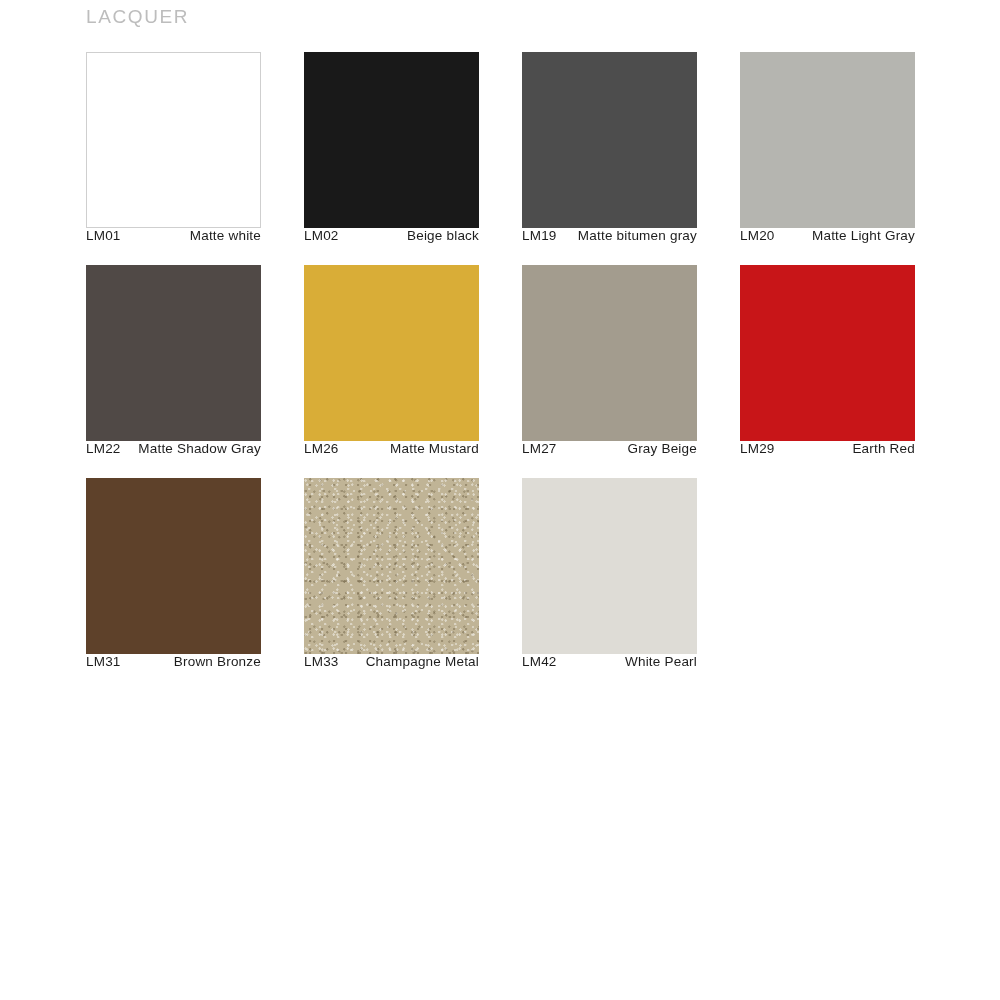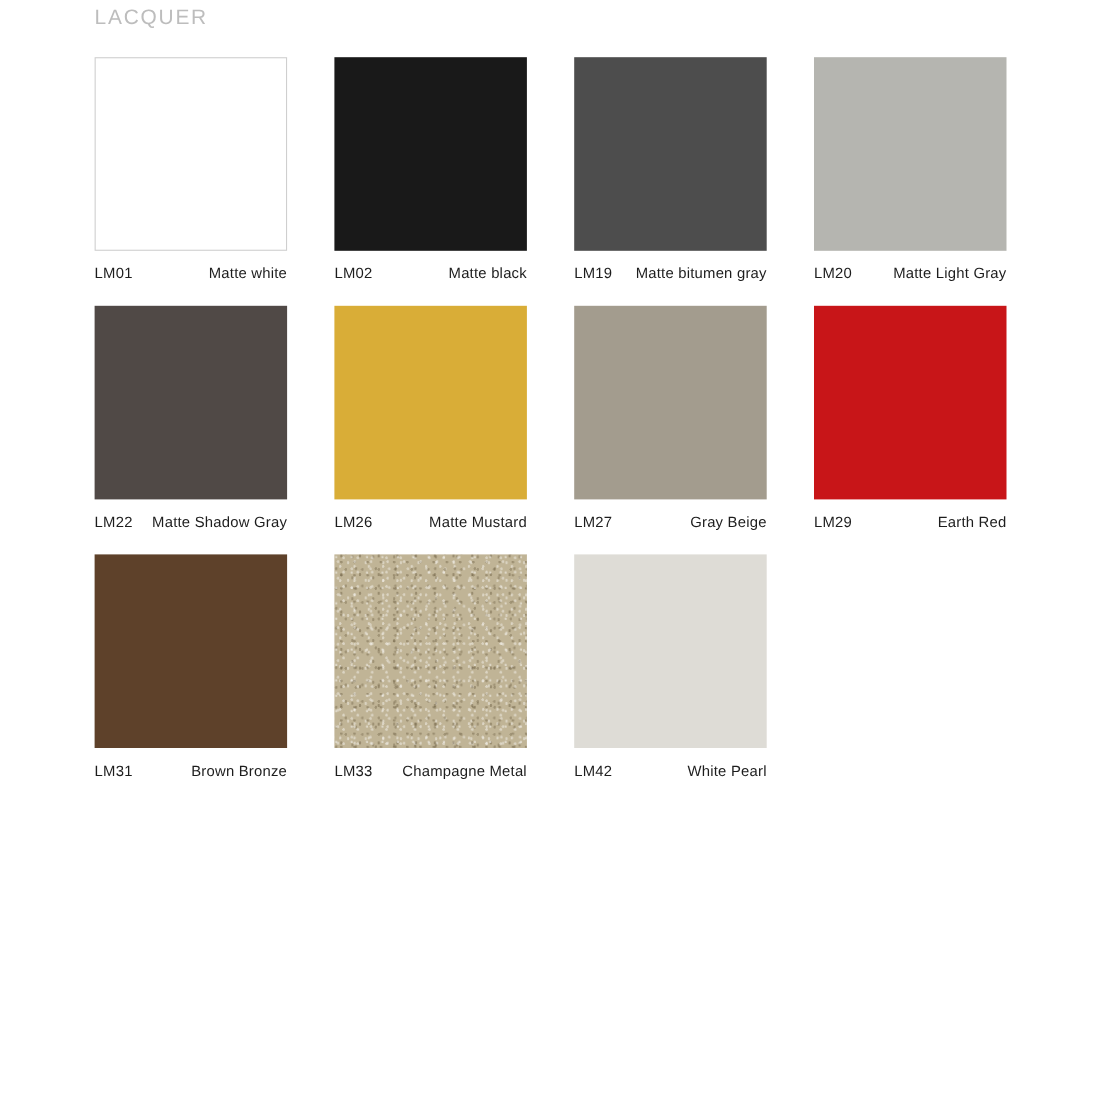"LM01" .swatch-caption { margin-top: 13px -> none }
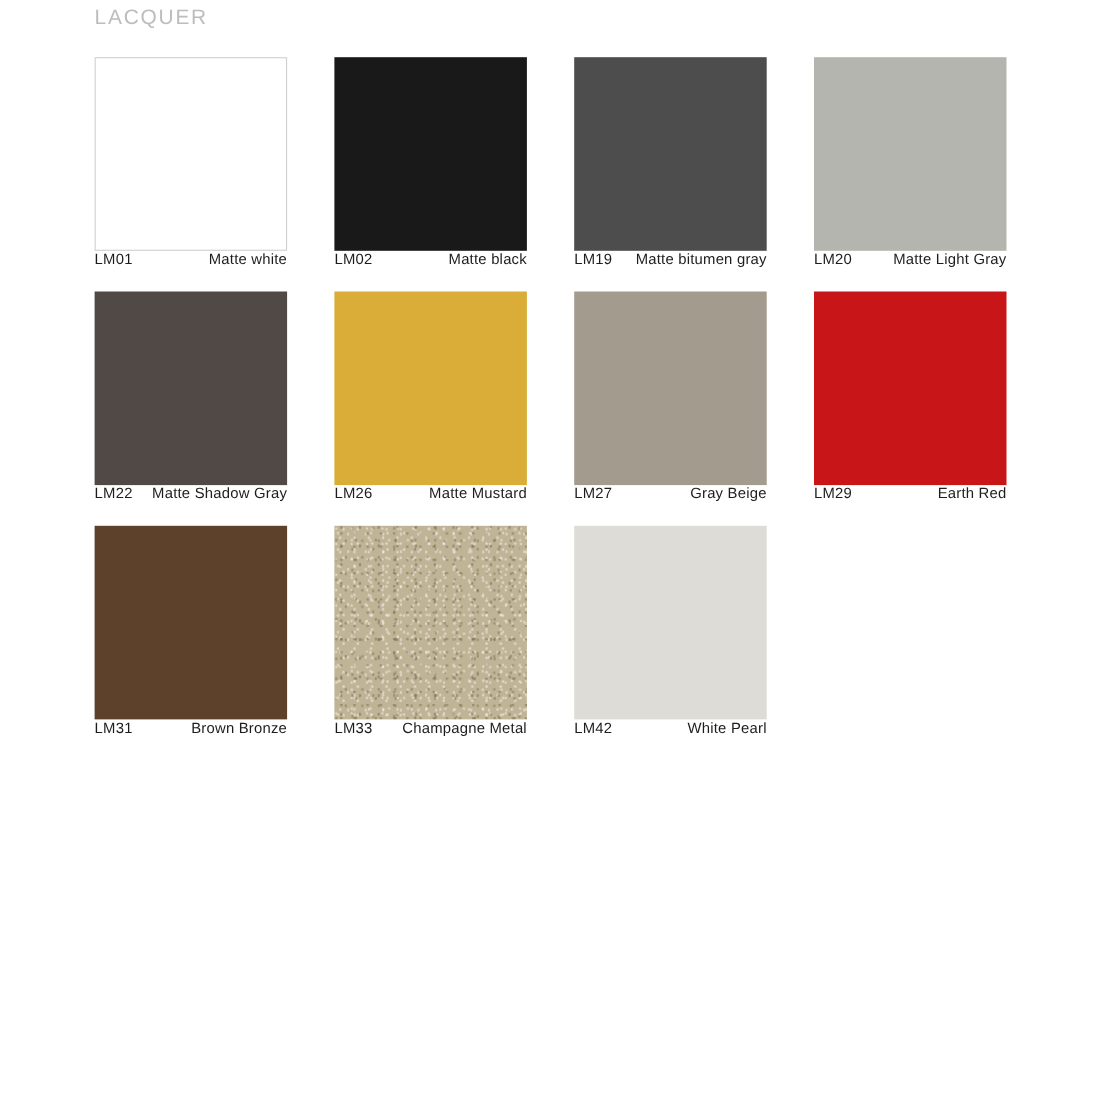"Matte black" span.swatch-label { text: Matte -> Beige }
